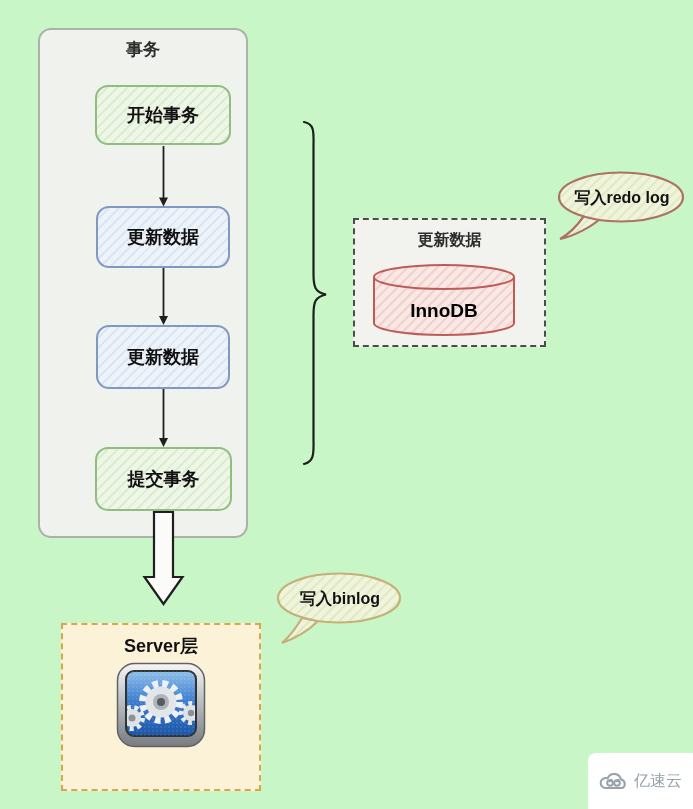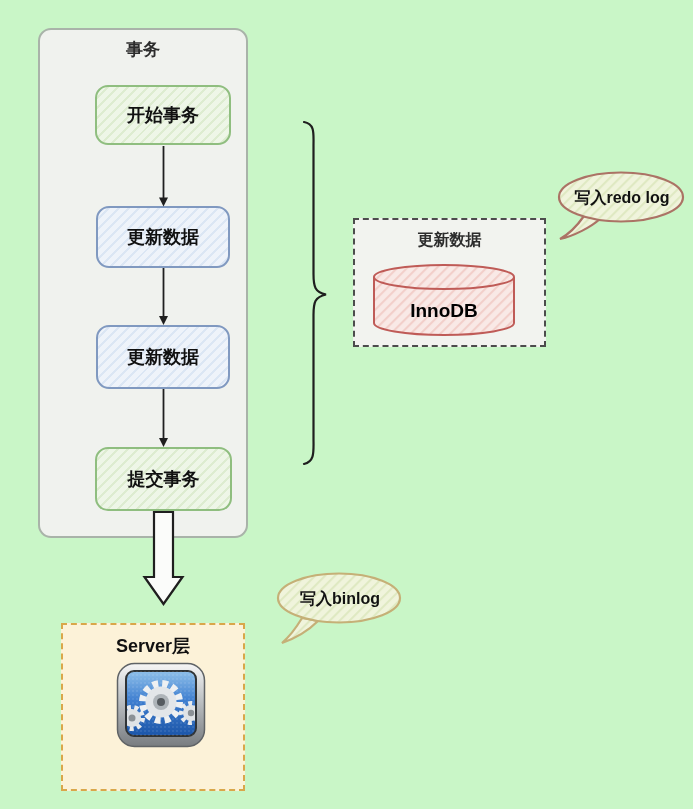"Server层" .server-panel { width: 184px -> 200px }
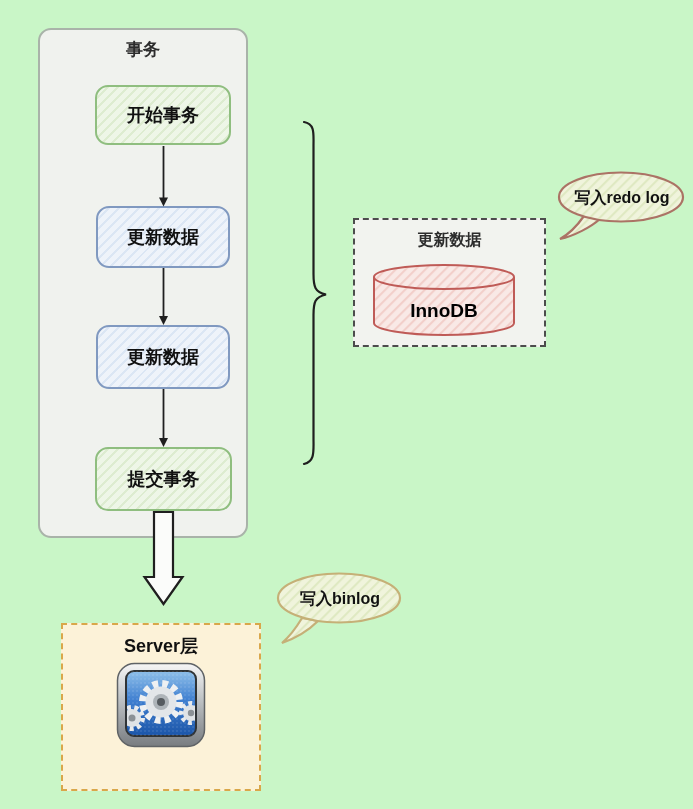"亿速云" div.watermark { html: none -> <div> <svg> <path></path> <circle></circle> <circle></circle> <path></path> <path></path> </svg> <span>亿速云</span> </div> }
